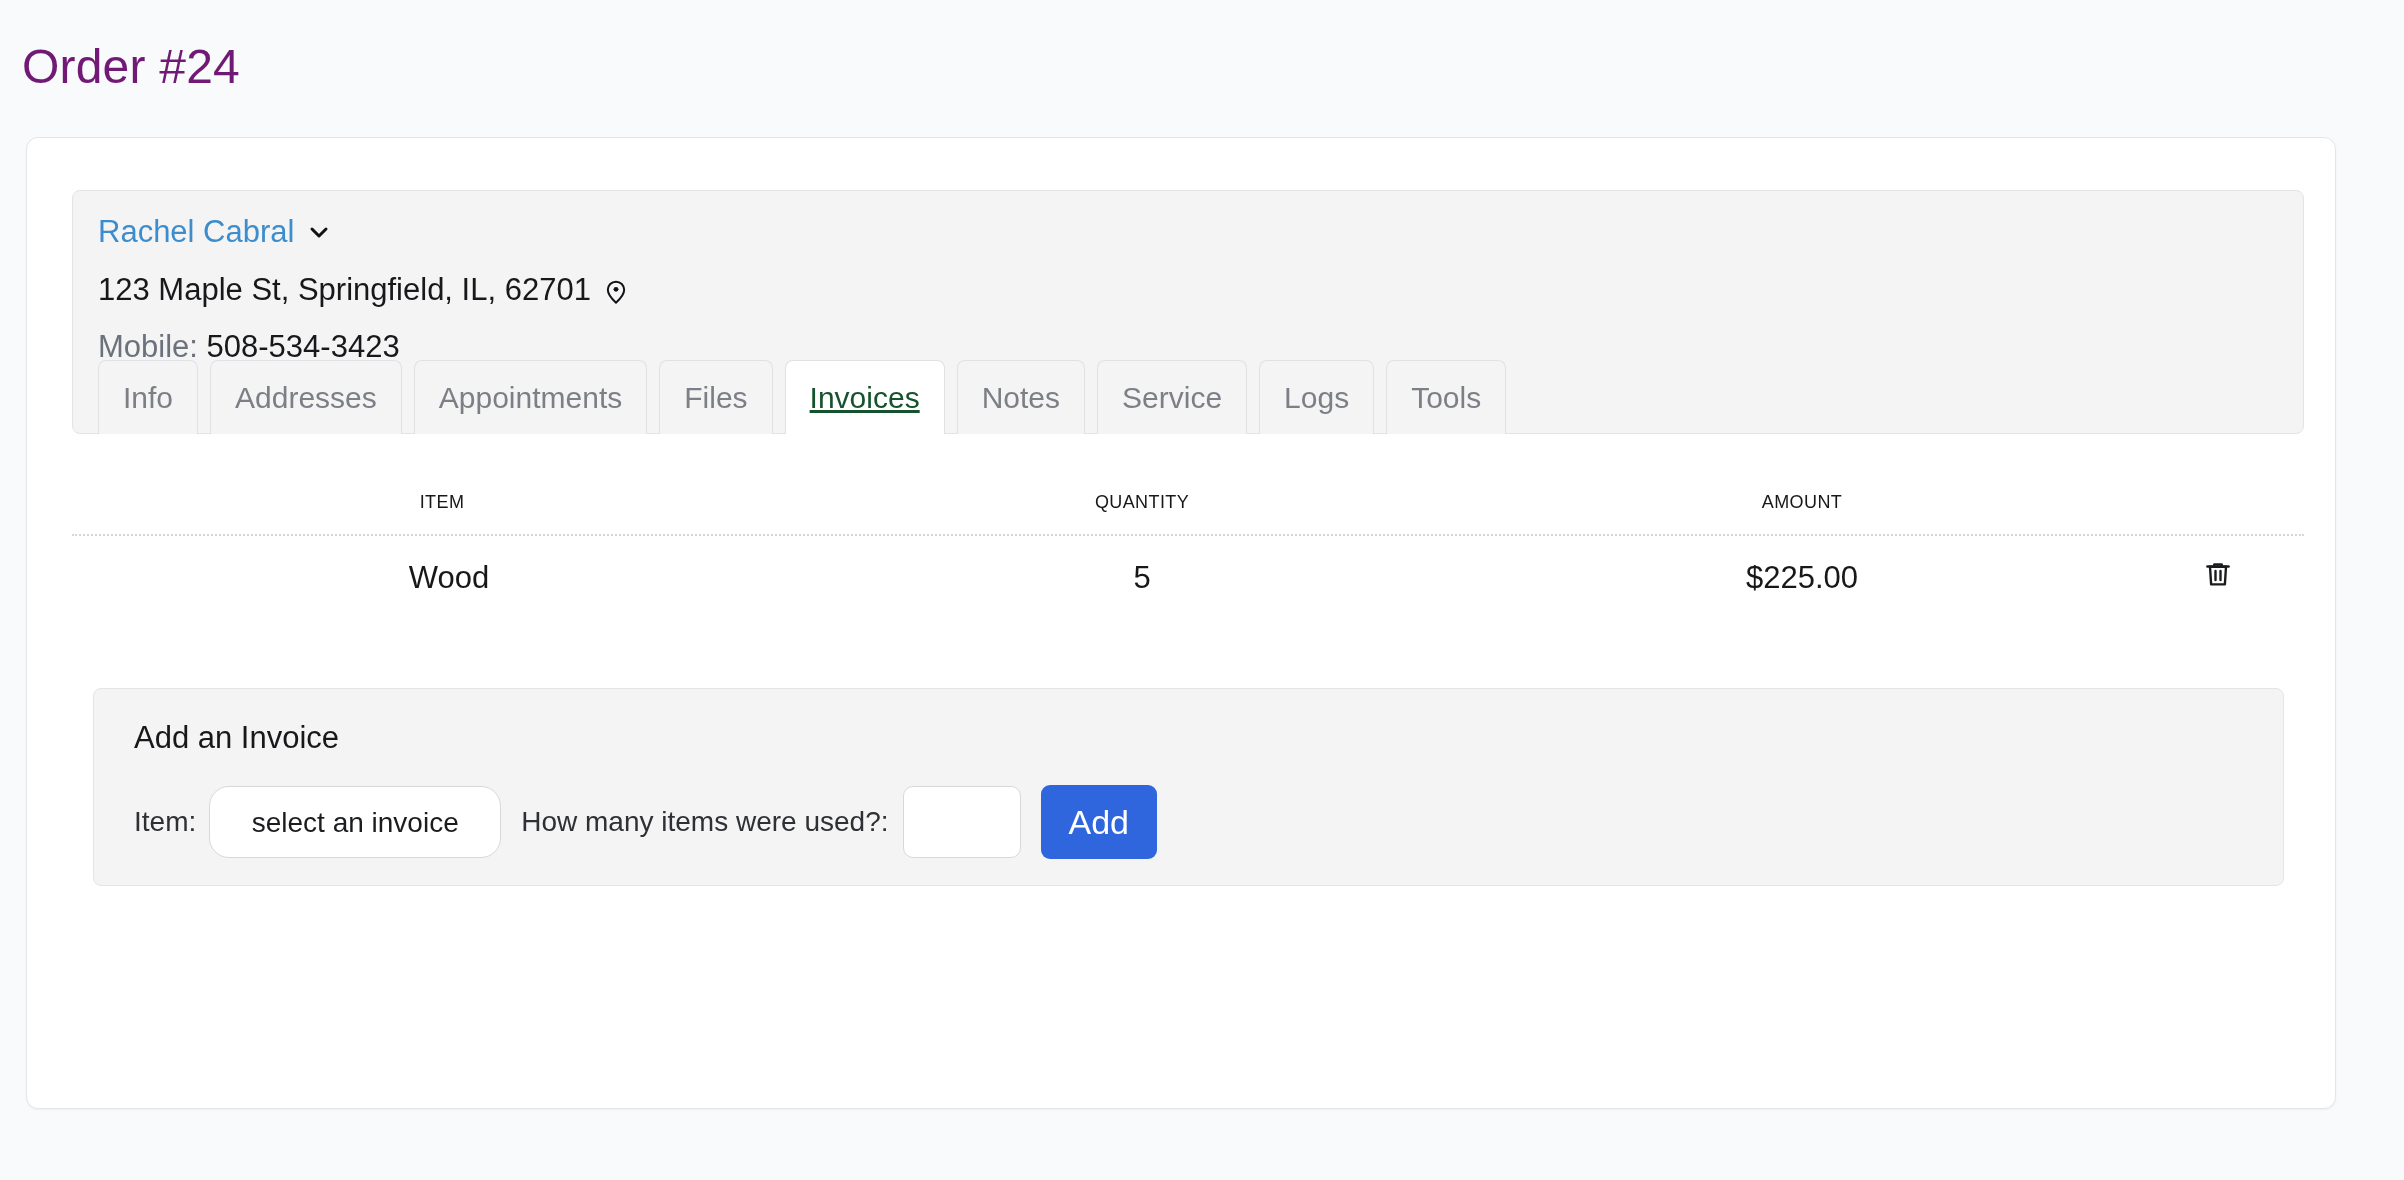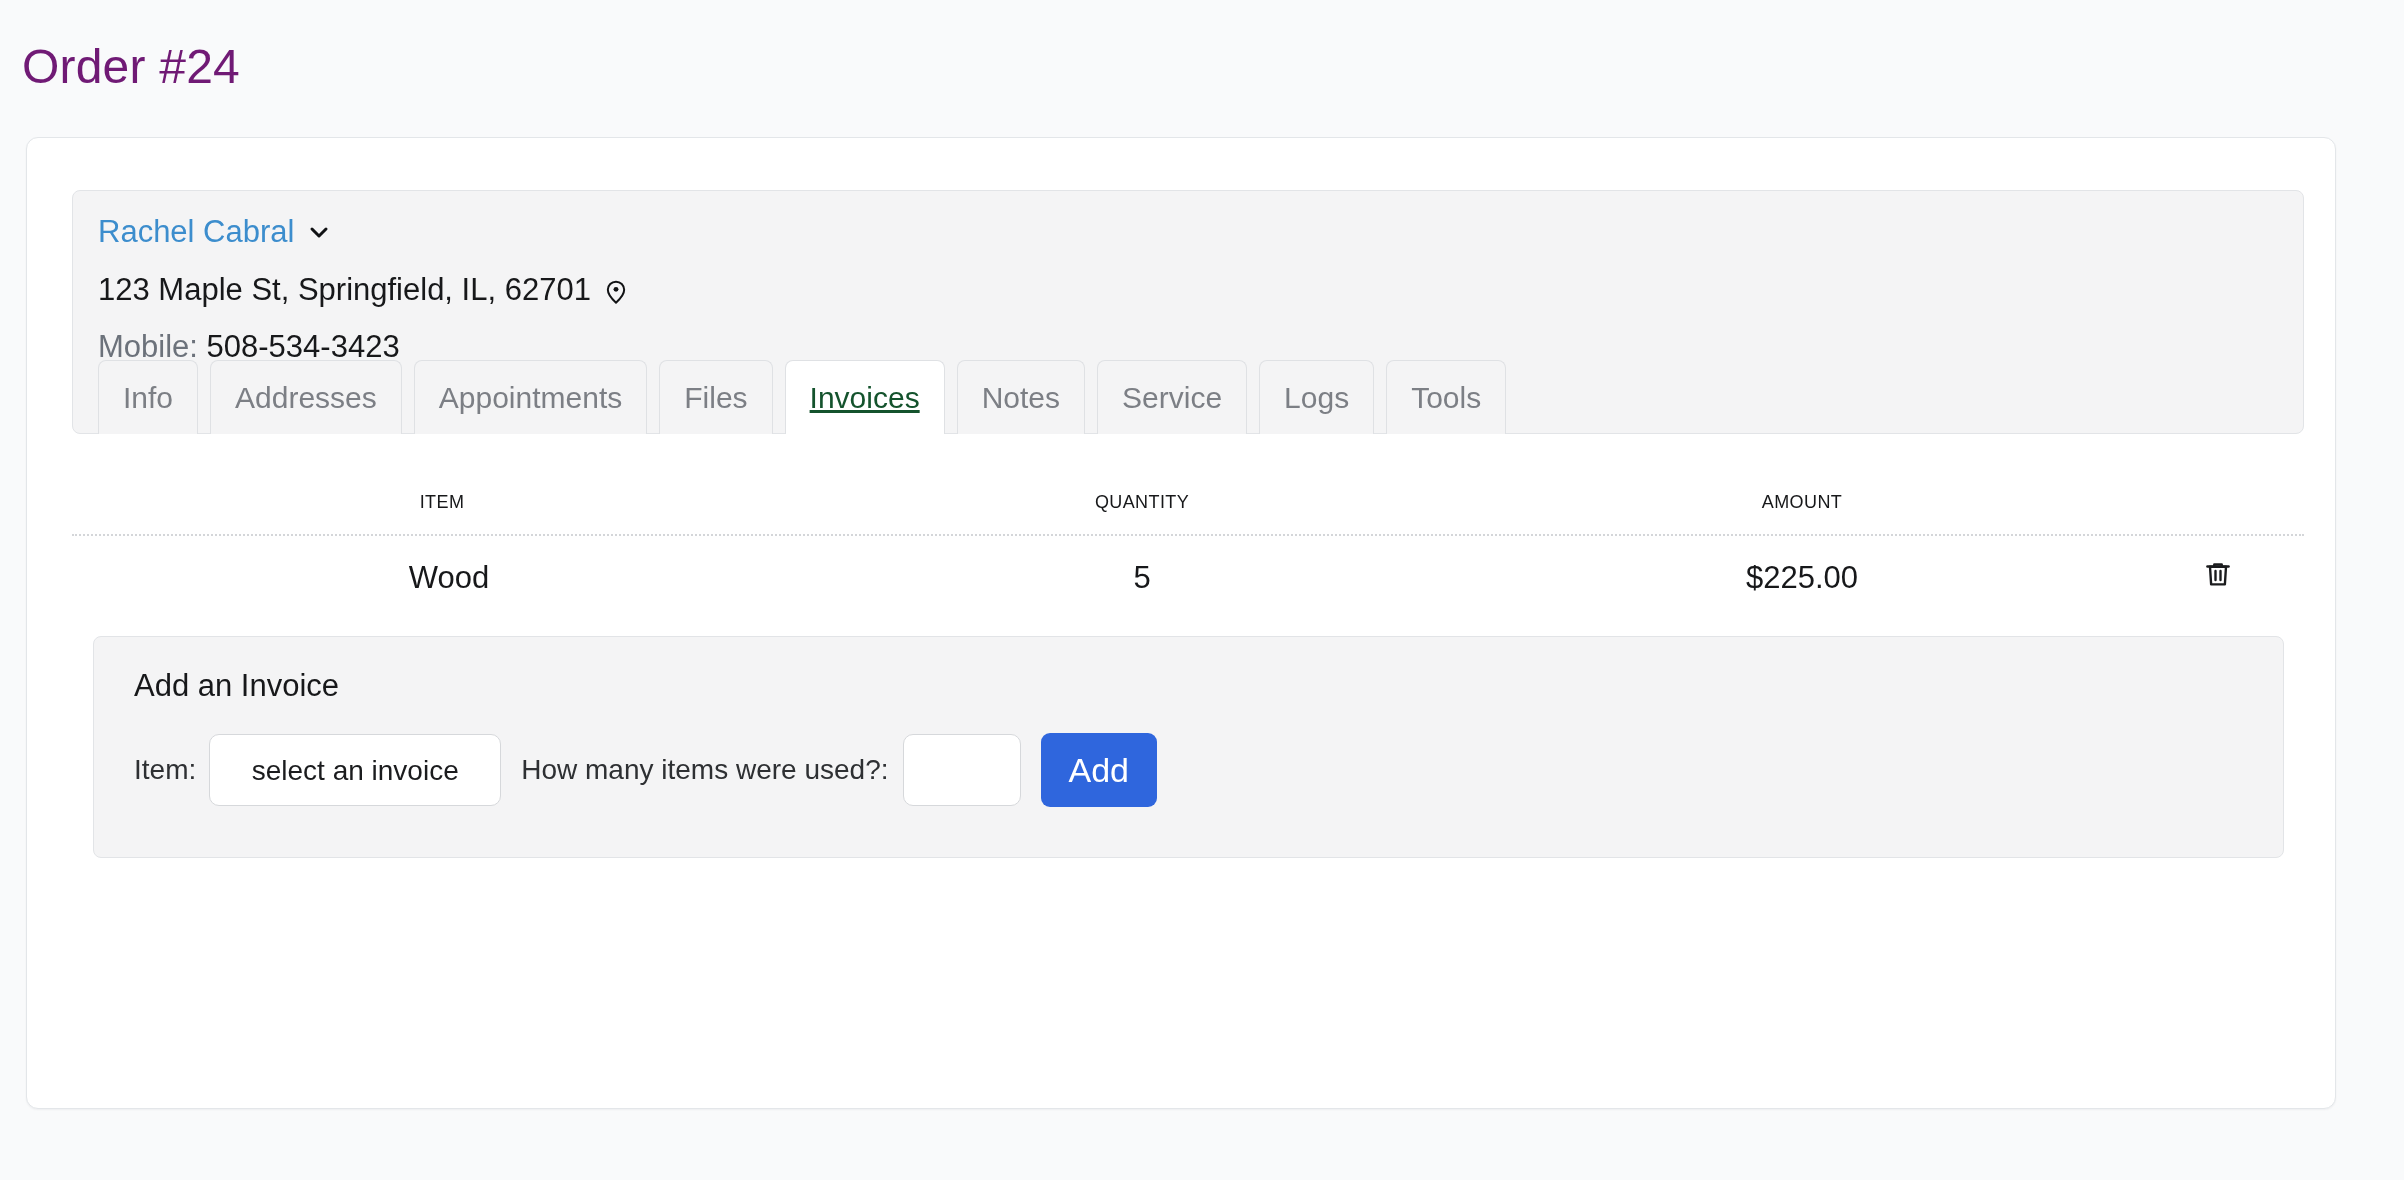"Add an Invoice" .add-panel { height: 222px -> 198px; top: 498px -> 550px }
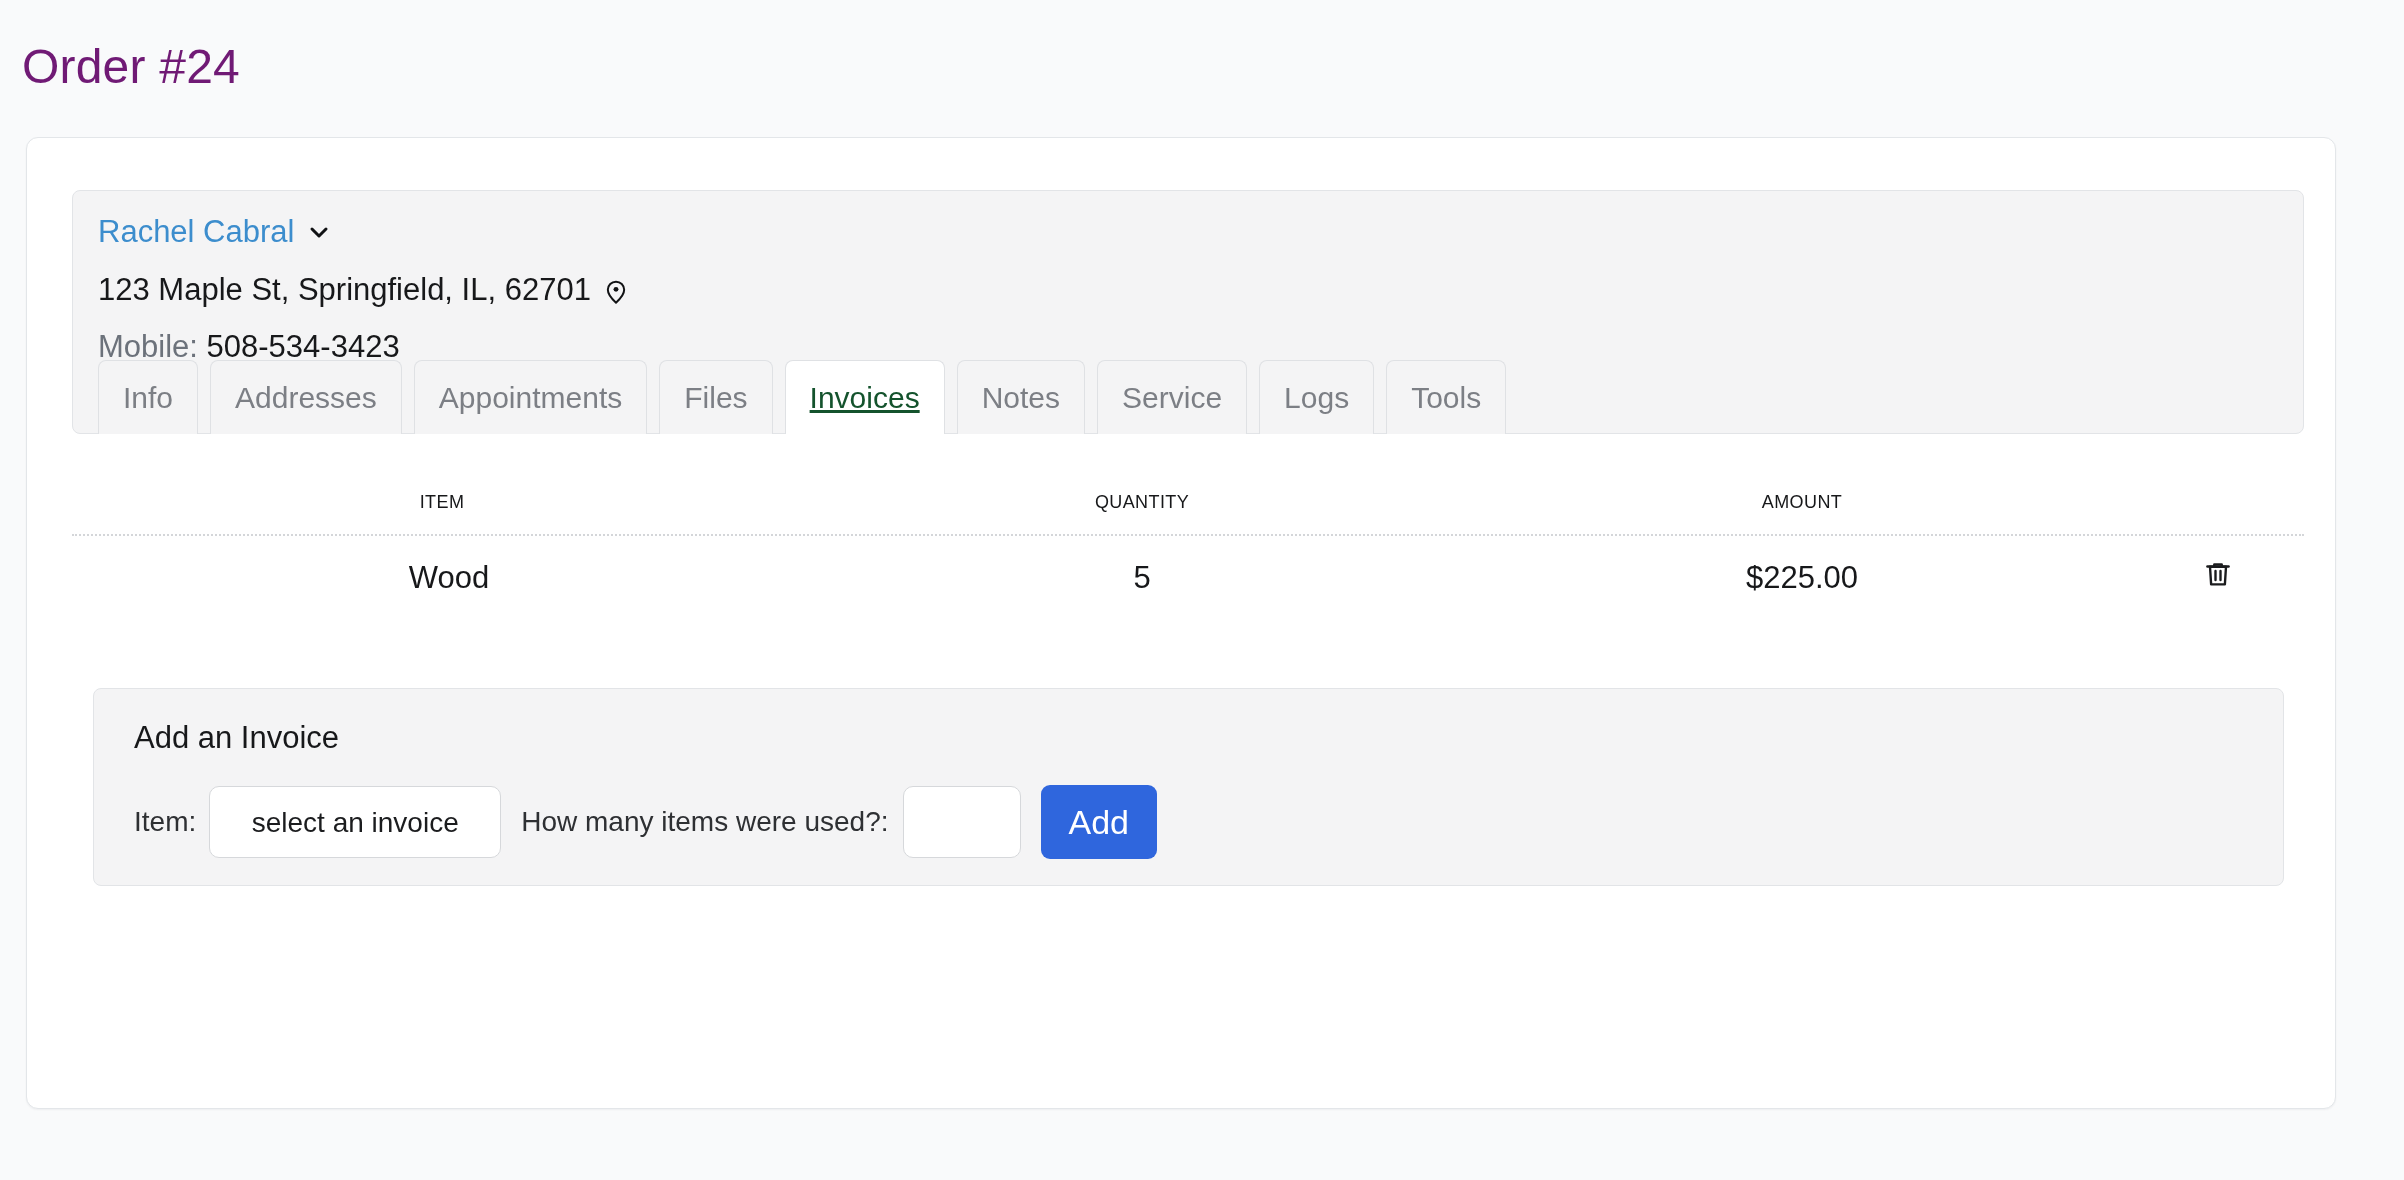"select an invoice" .invoice-select { border-radius: 10px -> 20px }
